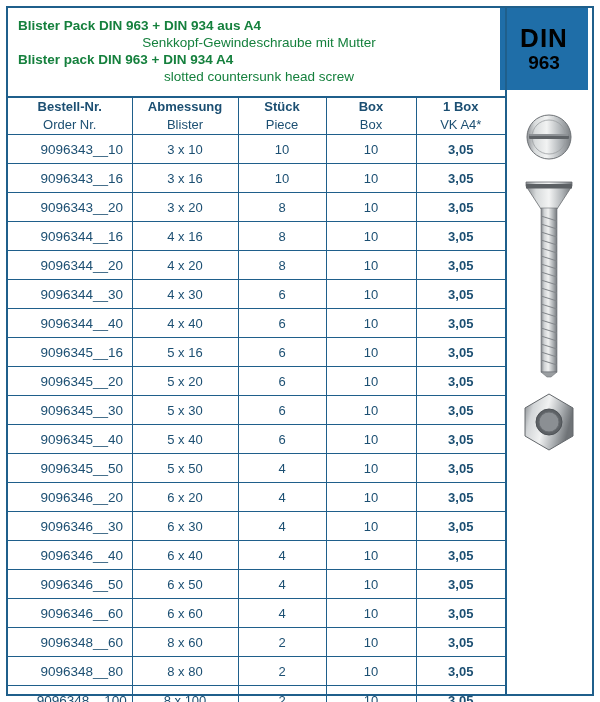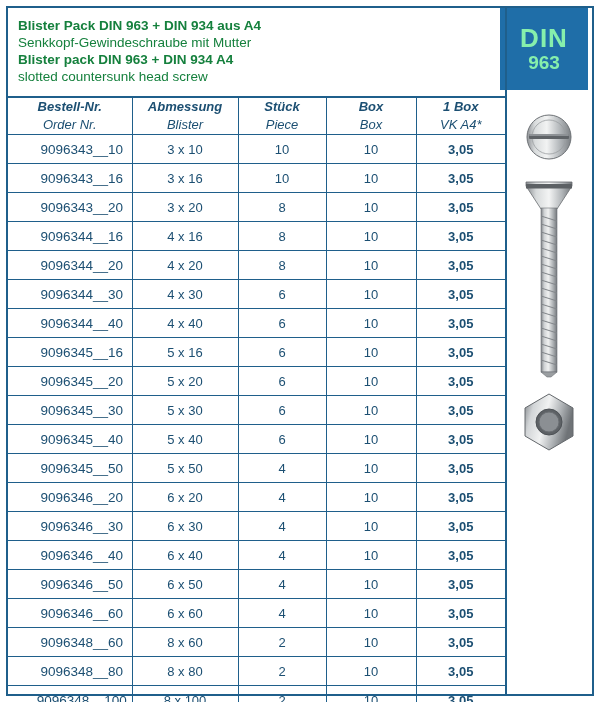"Senkkopf-Gewindeschraube mit Mutter" .hl-norm { text-align: none -> center }
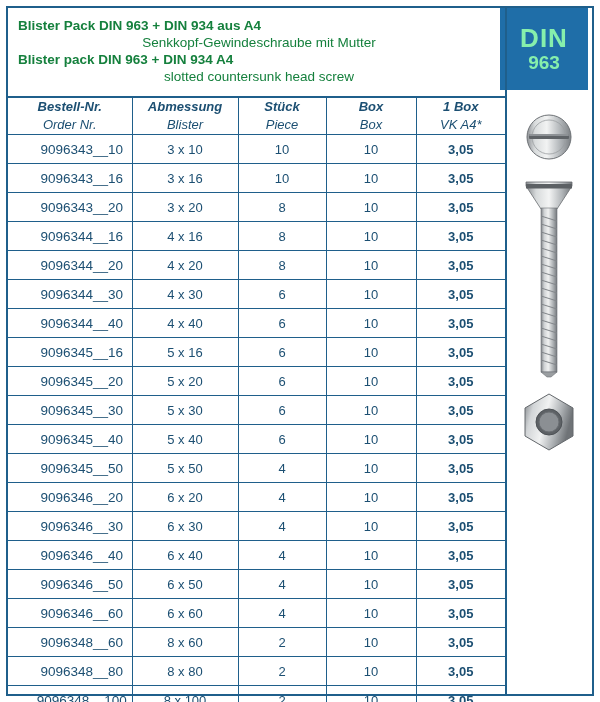"DIN" .din-badge { color: #86efac -> #000000 }
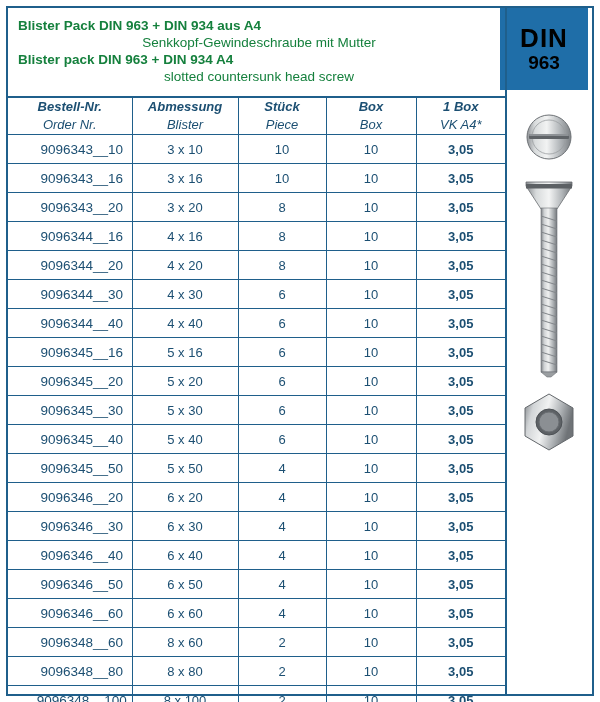"Bestell-Nr." thead th { font-style: italic -> none }
